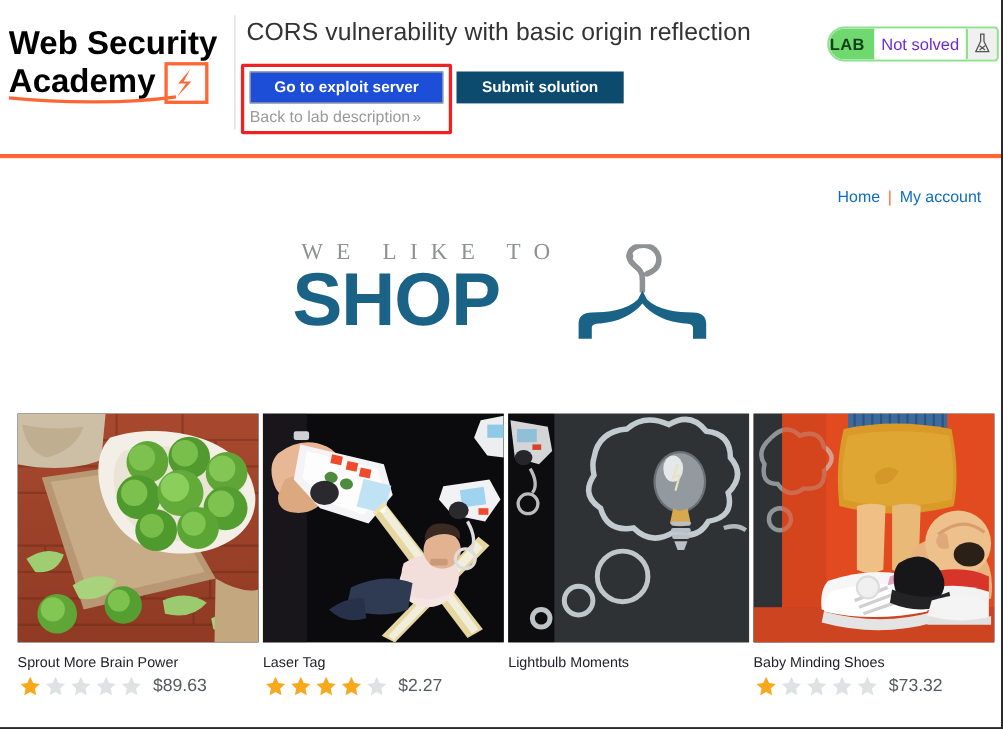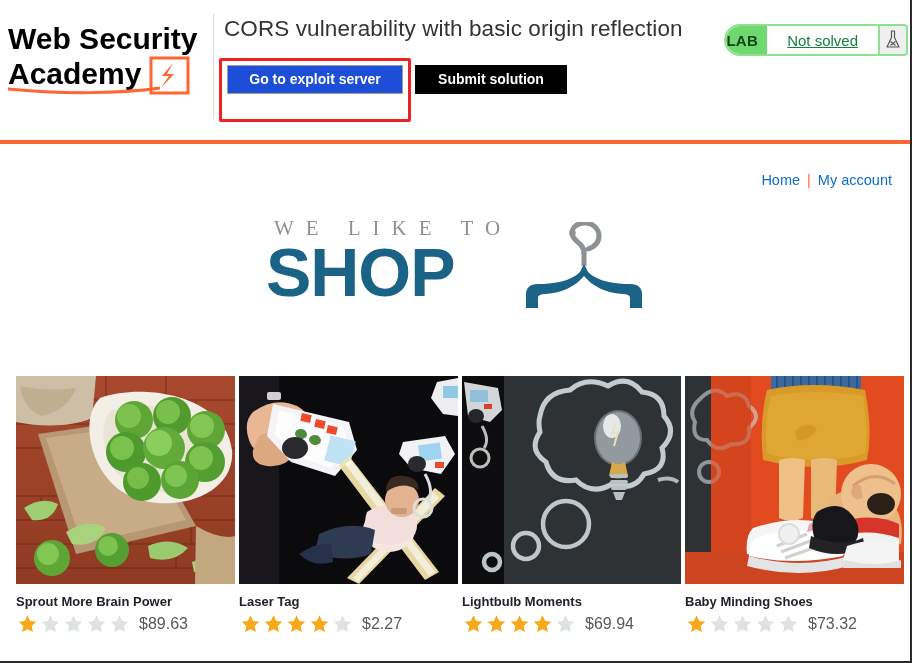"Not solved" .lab-state { color: #15803d -> #6d28d9; padding: 0 20px -> 0 6px; text-decoration: underline -> none }
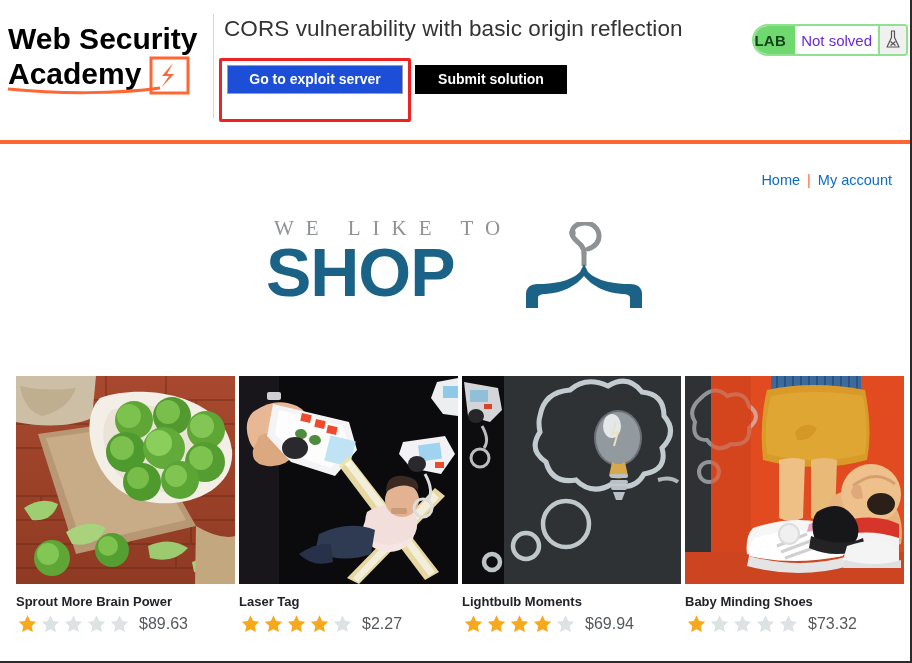"Submit solution" .btn-submit { background: #000000 -> #0c4a6e }
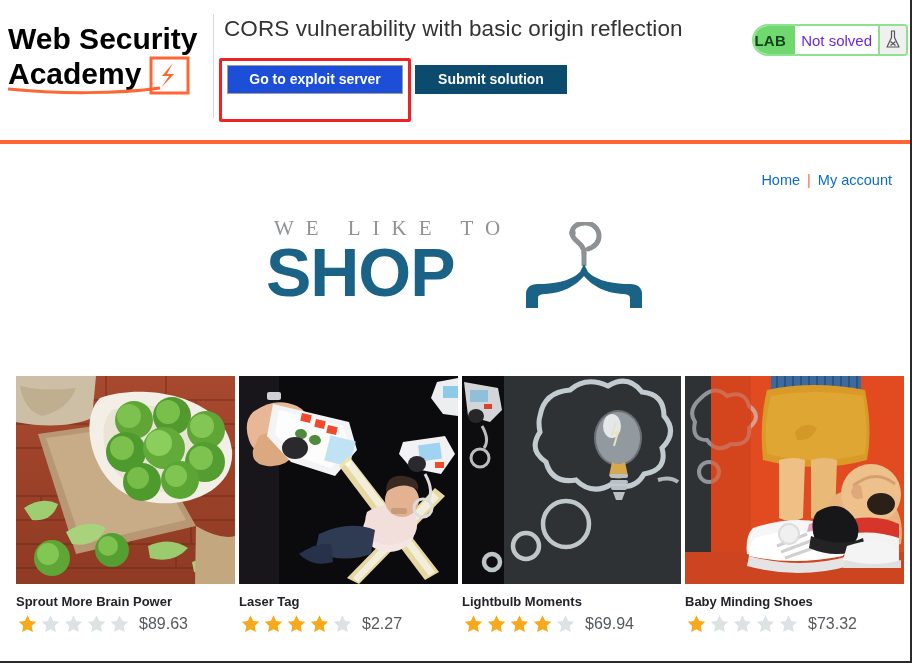"Back to lab description »" div.back-link { html: none -> <div> <span>Back to lab description</span><span>»</span> </div> }
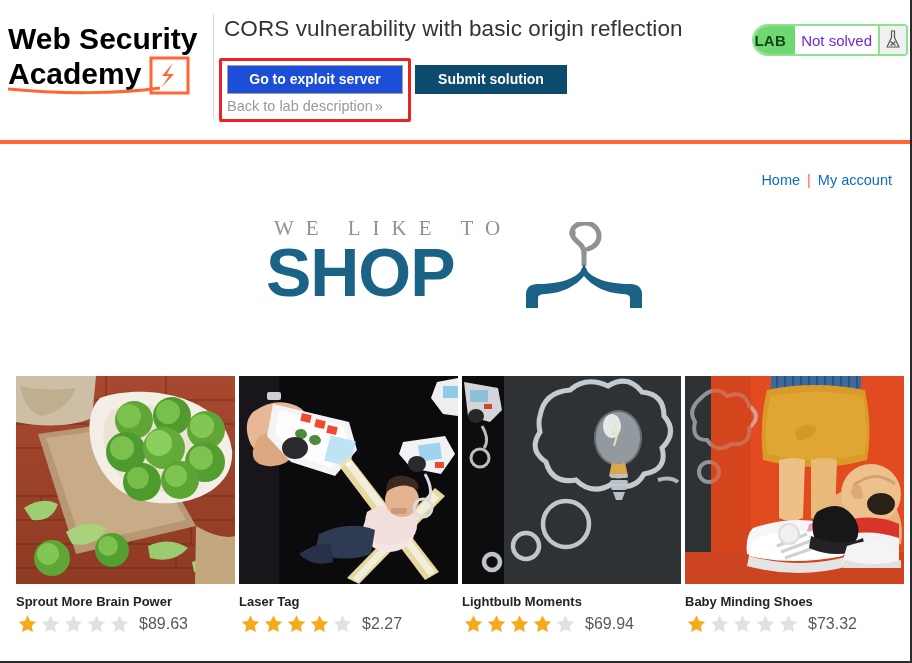"Sprout More Brain Power" .product-name { font-weight: bold -> normal }
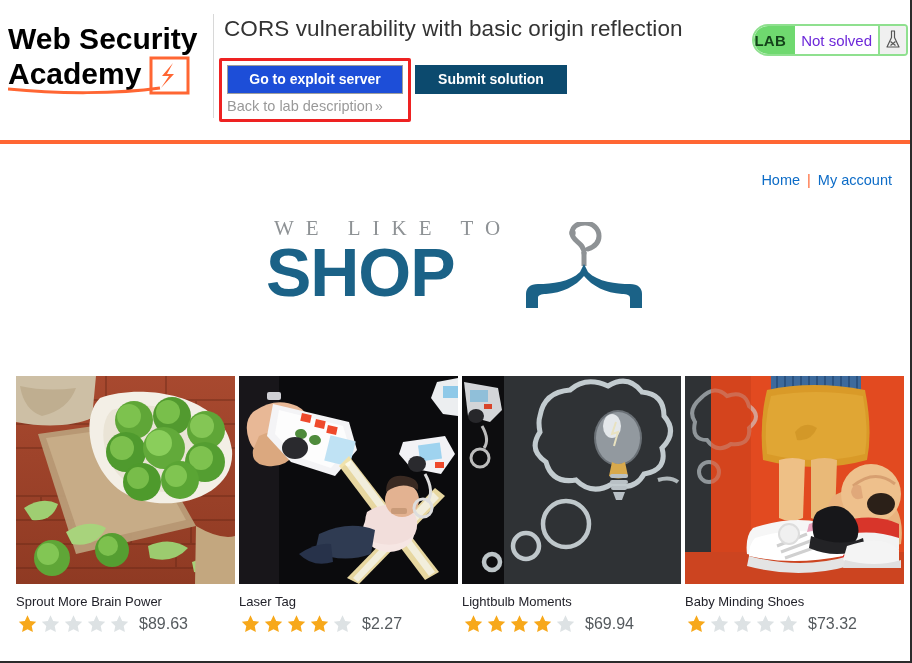"$69.94" div.product-meta { html: <div> <div> <svg> <path></path> </svg> <svg> <path></path> </svg> <svg> <path></path> </svg> <svg> <path></path> </svg> <svg> <path></path> </svg> </div> <div>$69.94</div> </div> -> none }
